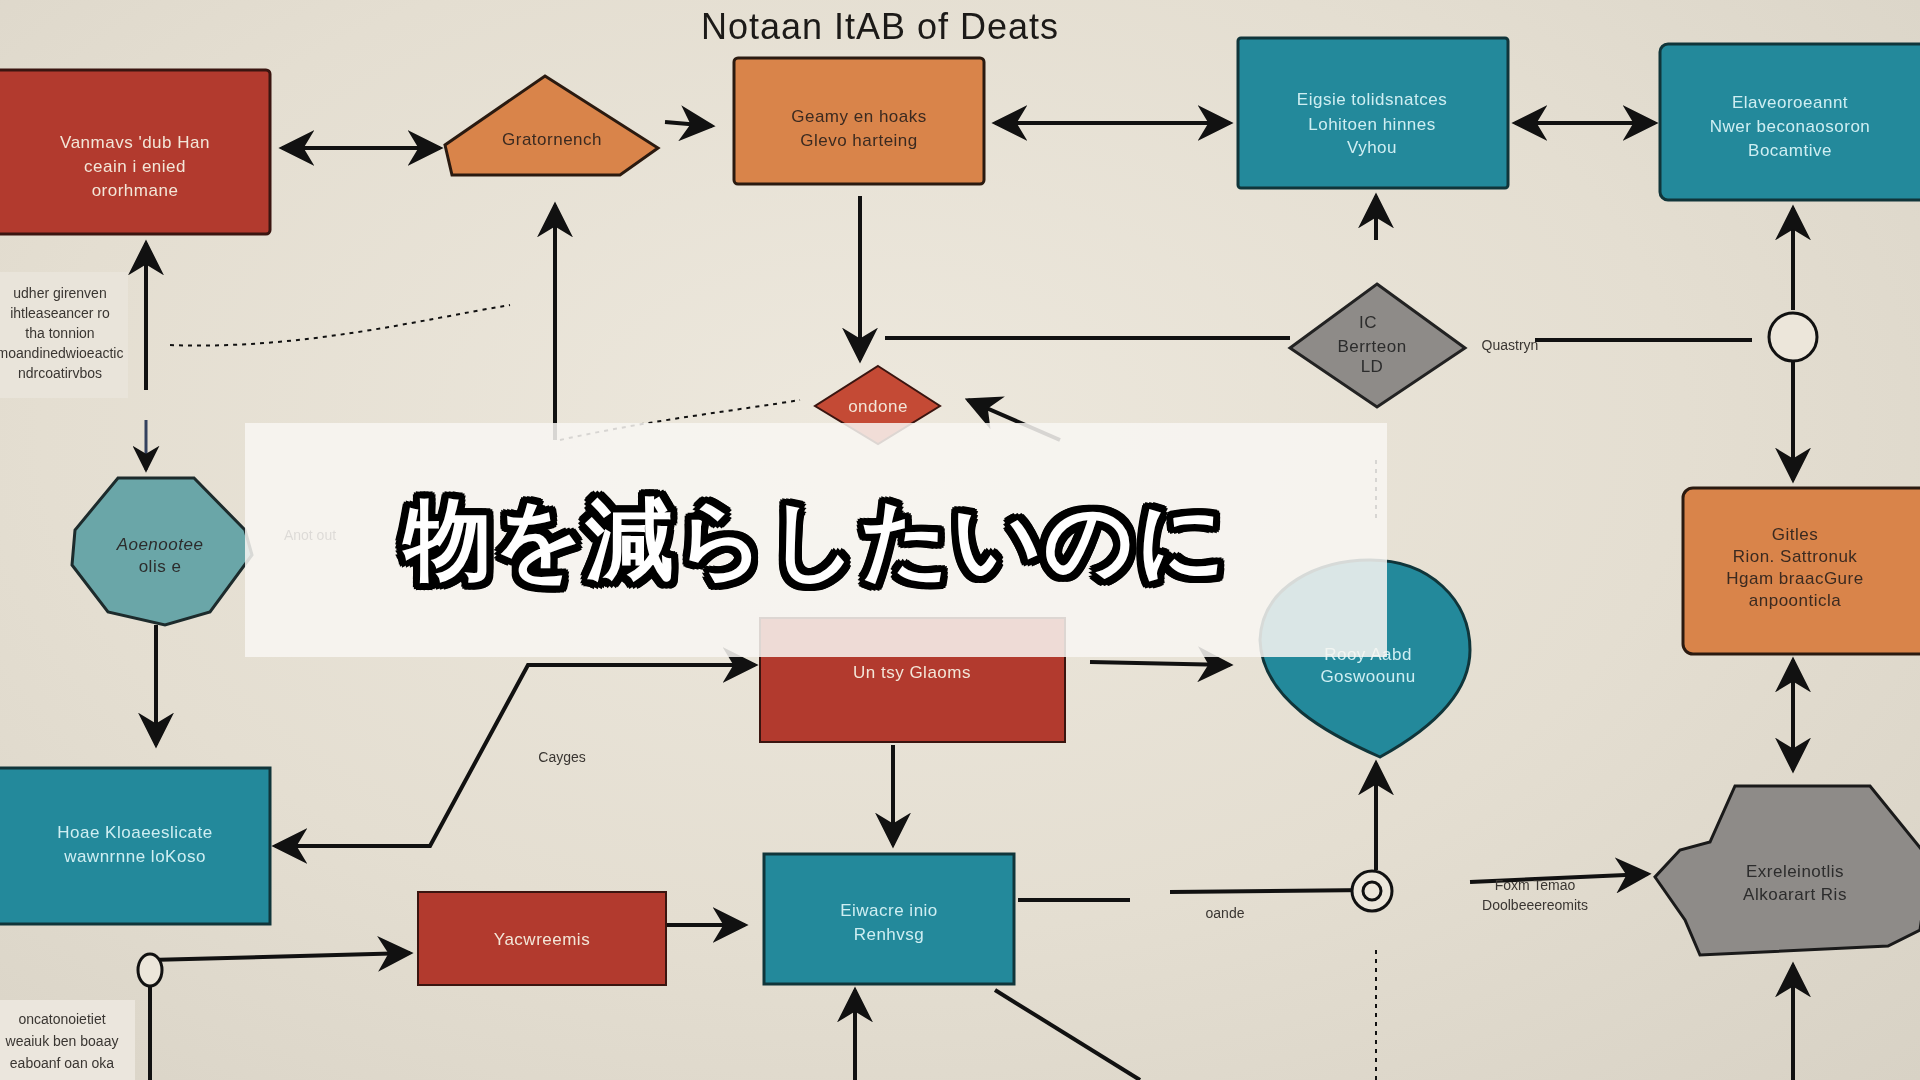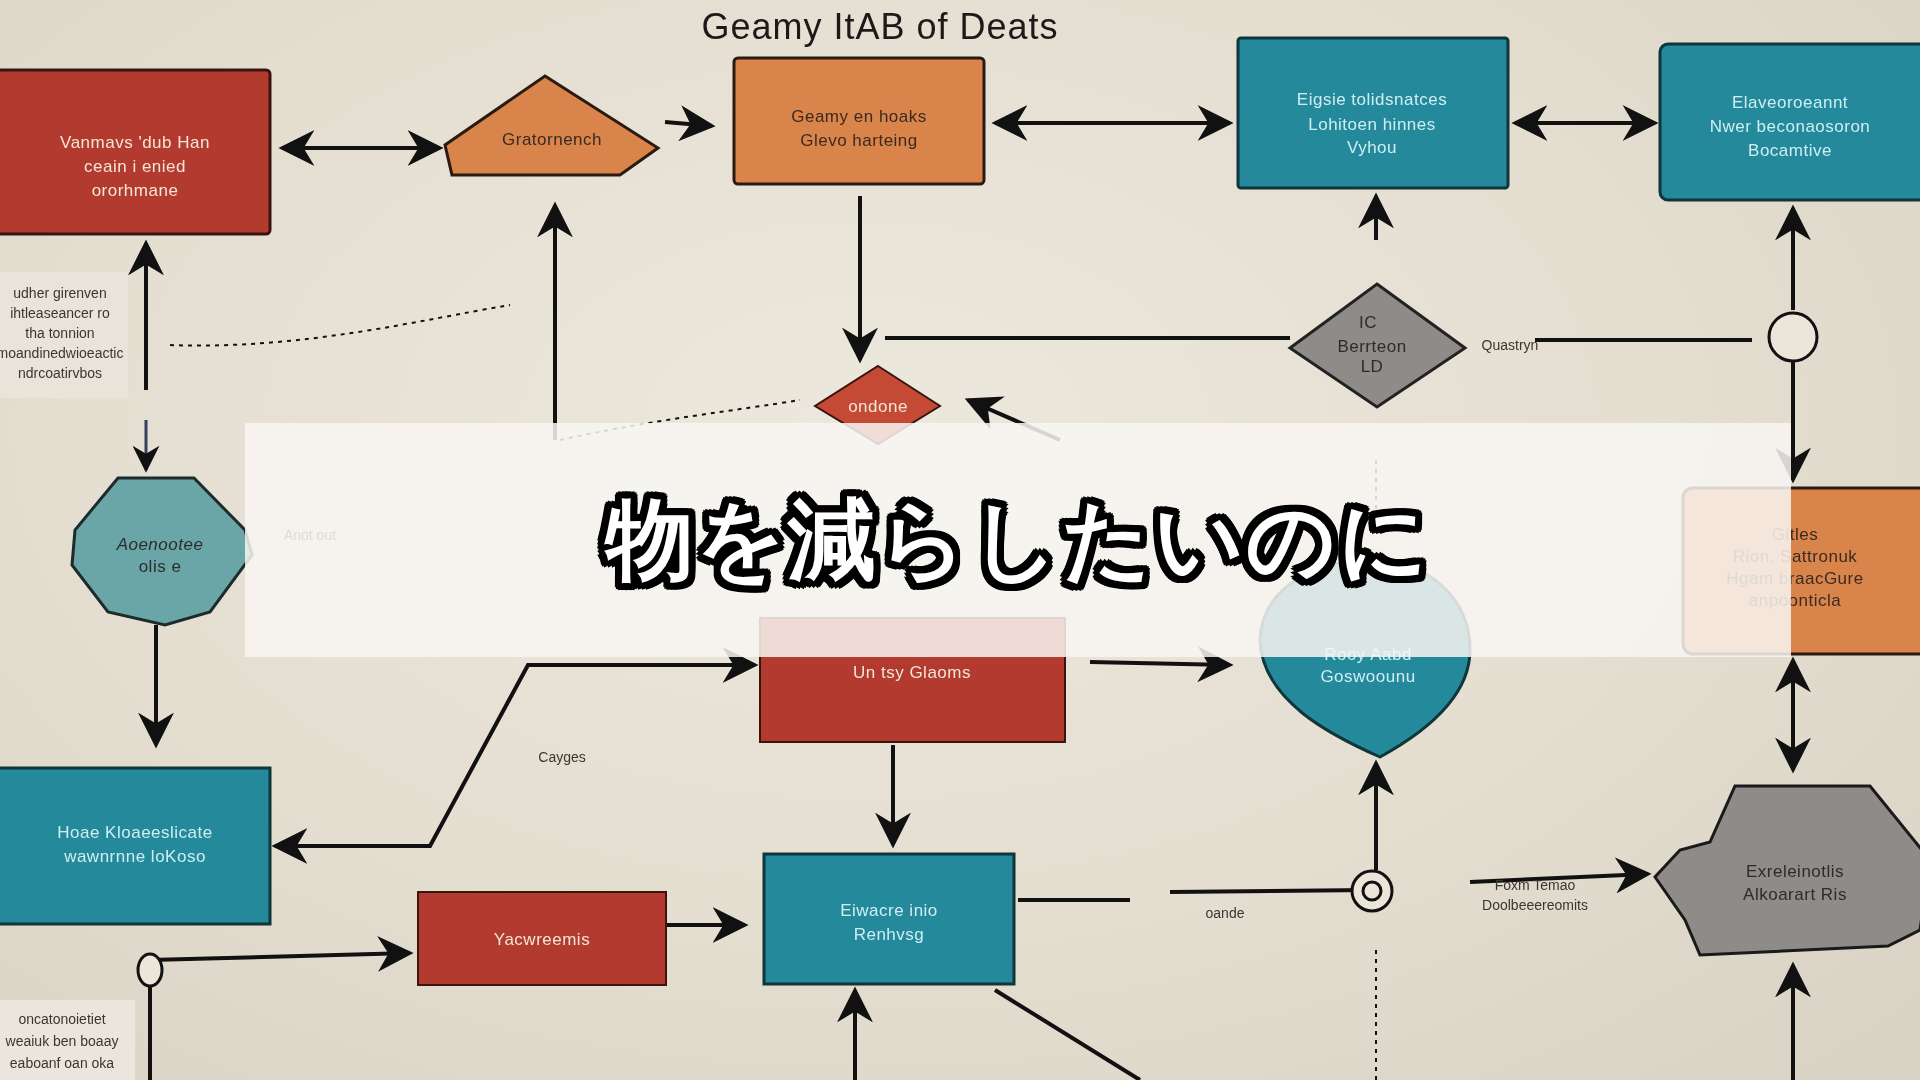"Geamy ItAB of Deats" div.diagram-title { text: Geamy -> Notaan }
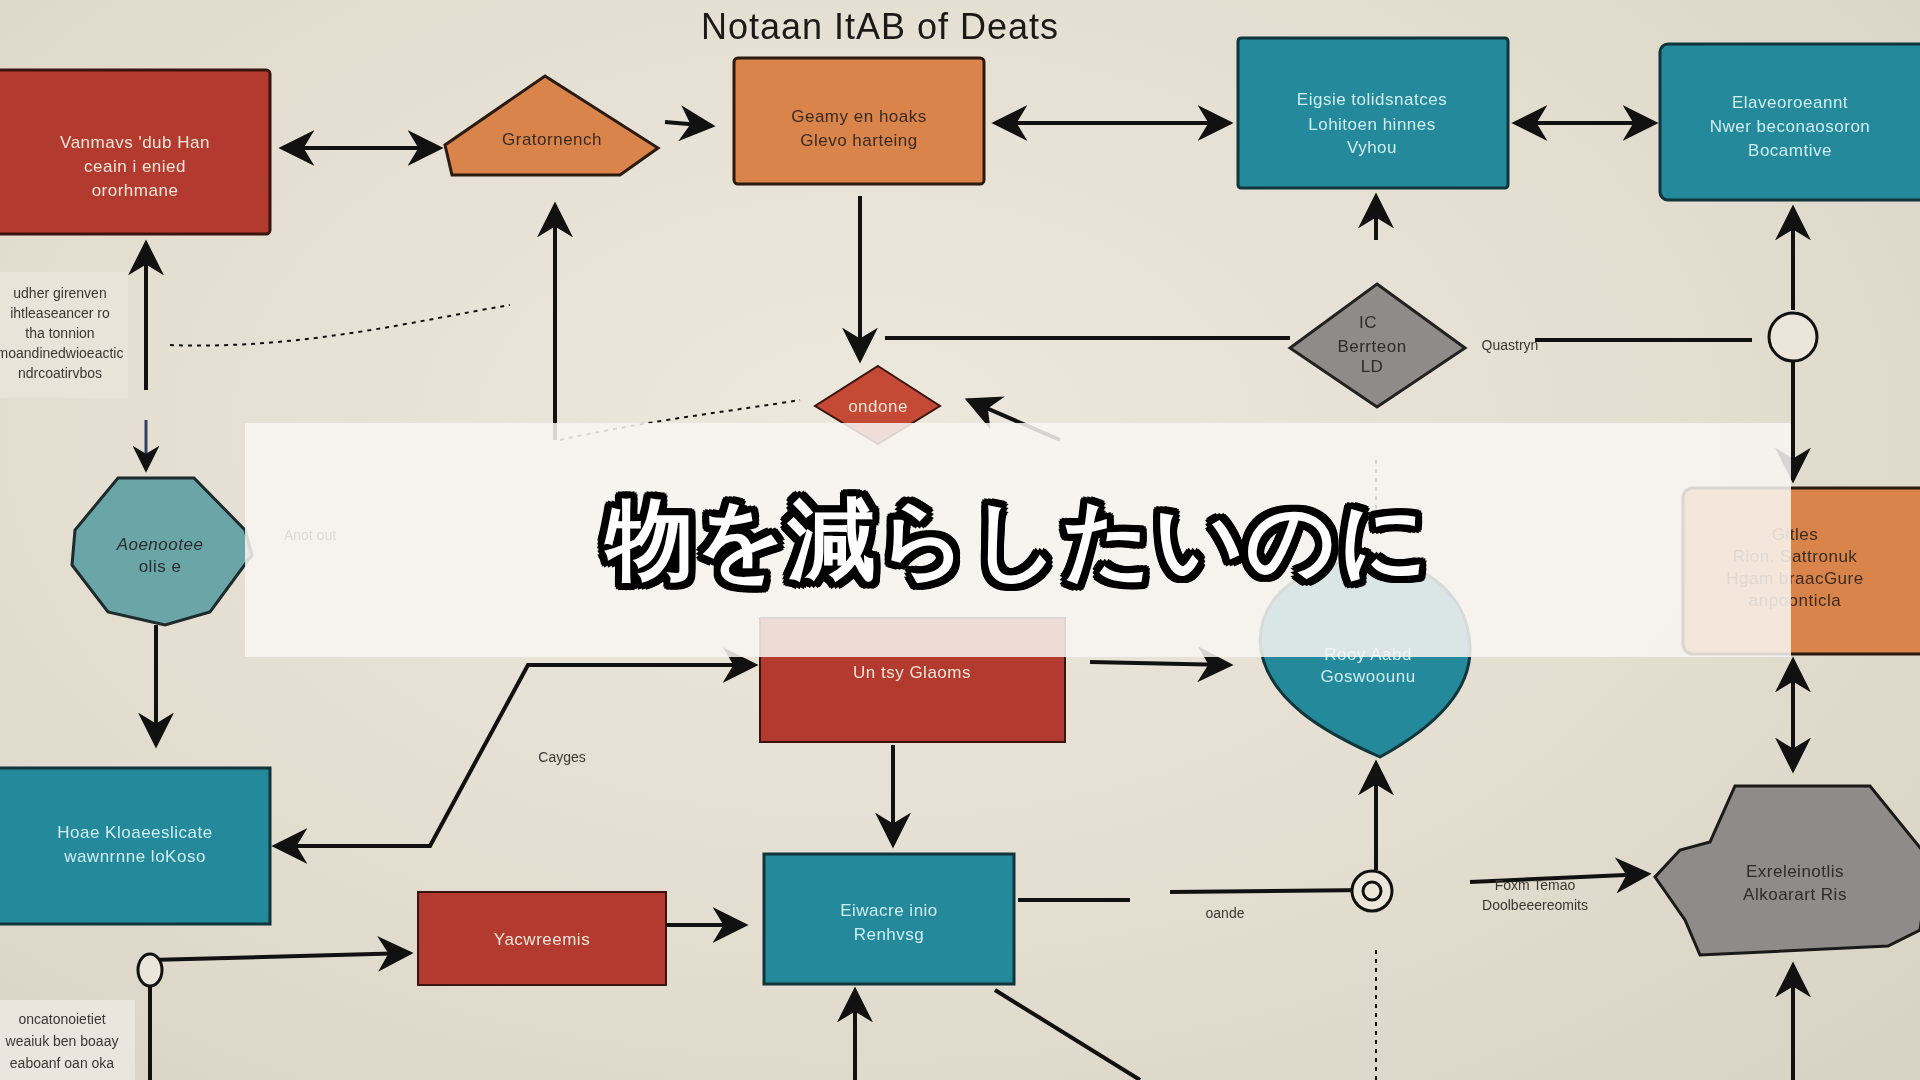"物を減らしたいのに" .banner { width: 1546px -> 1142px }
